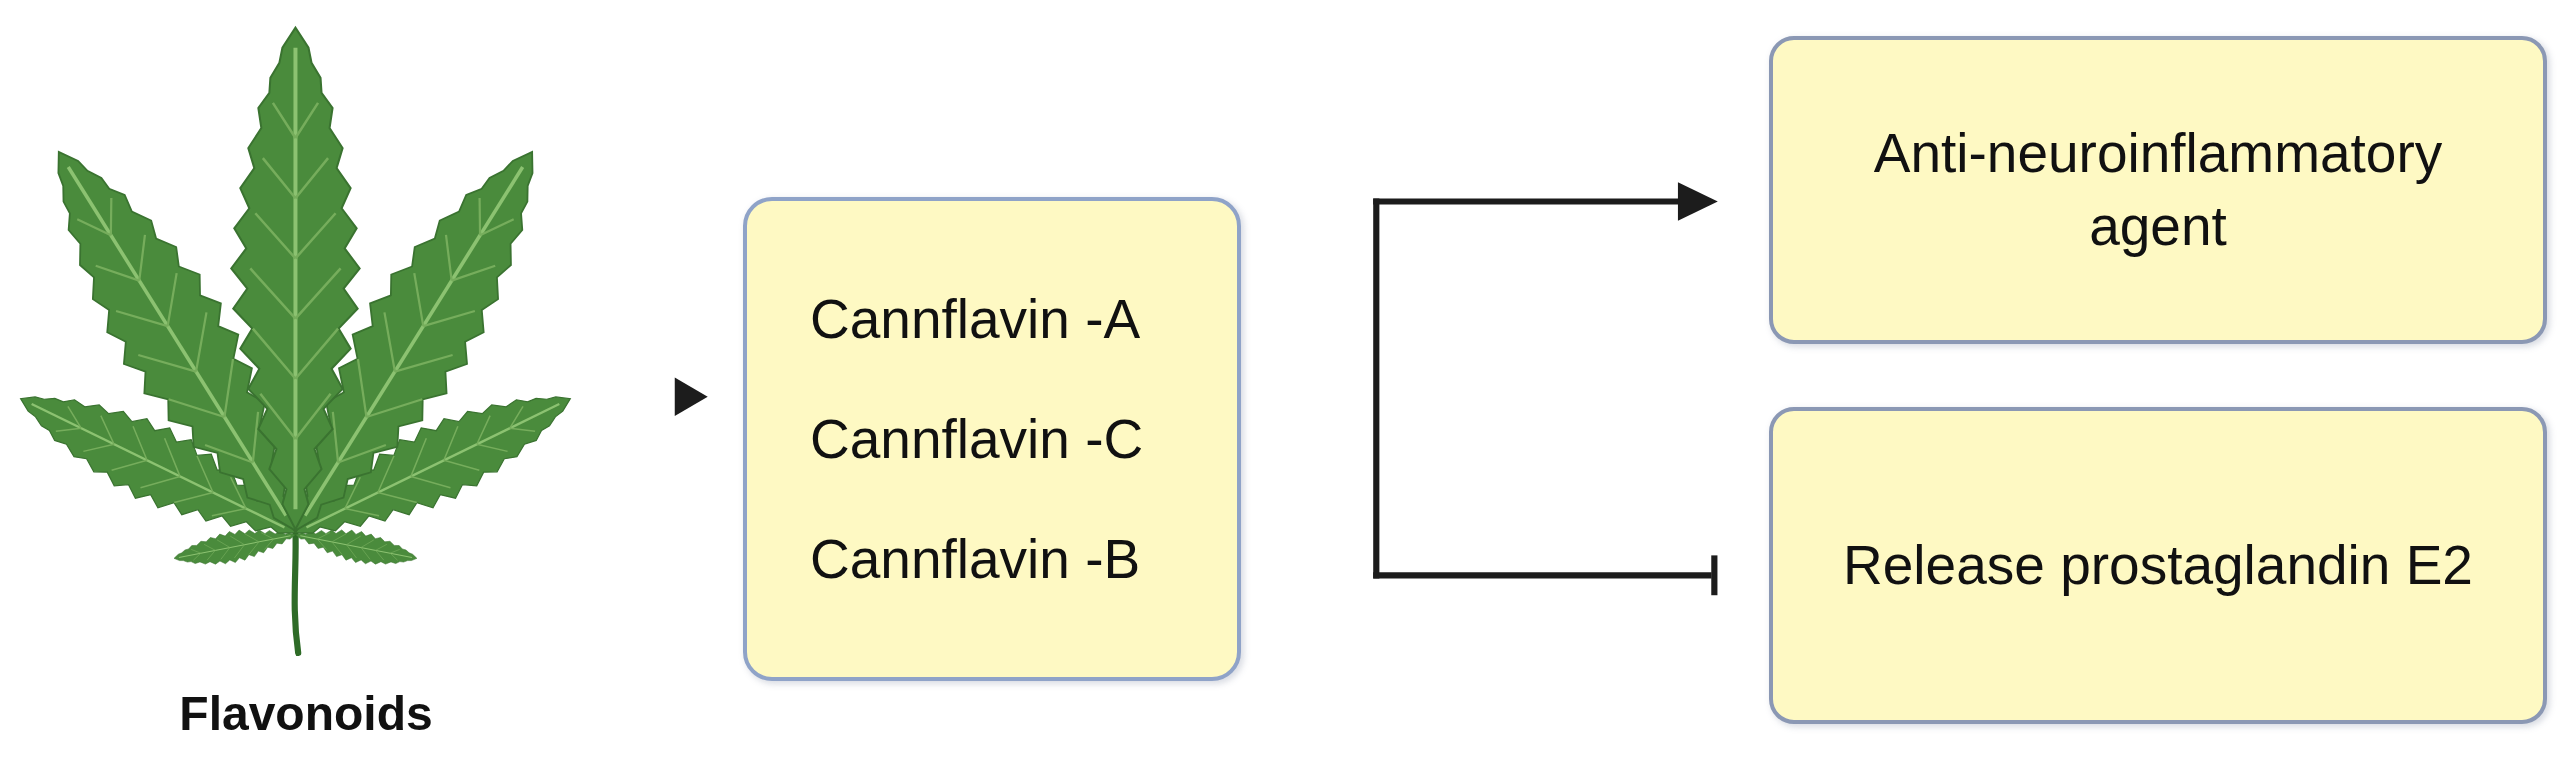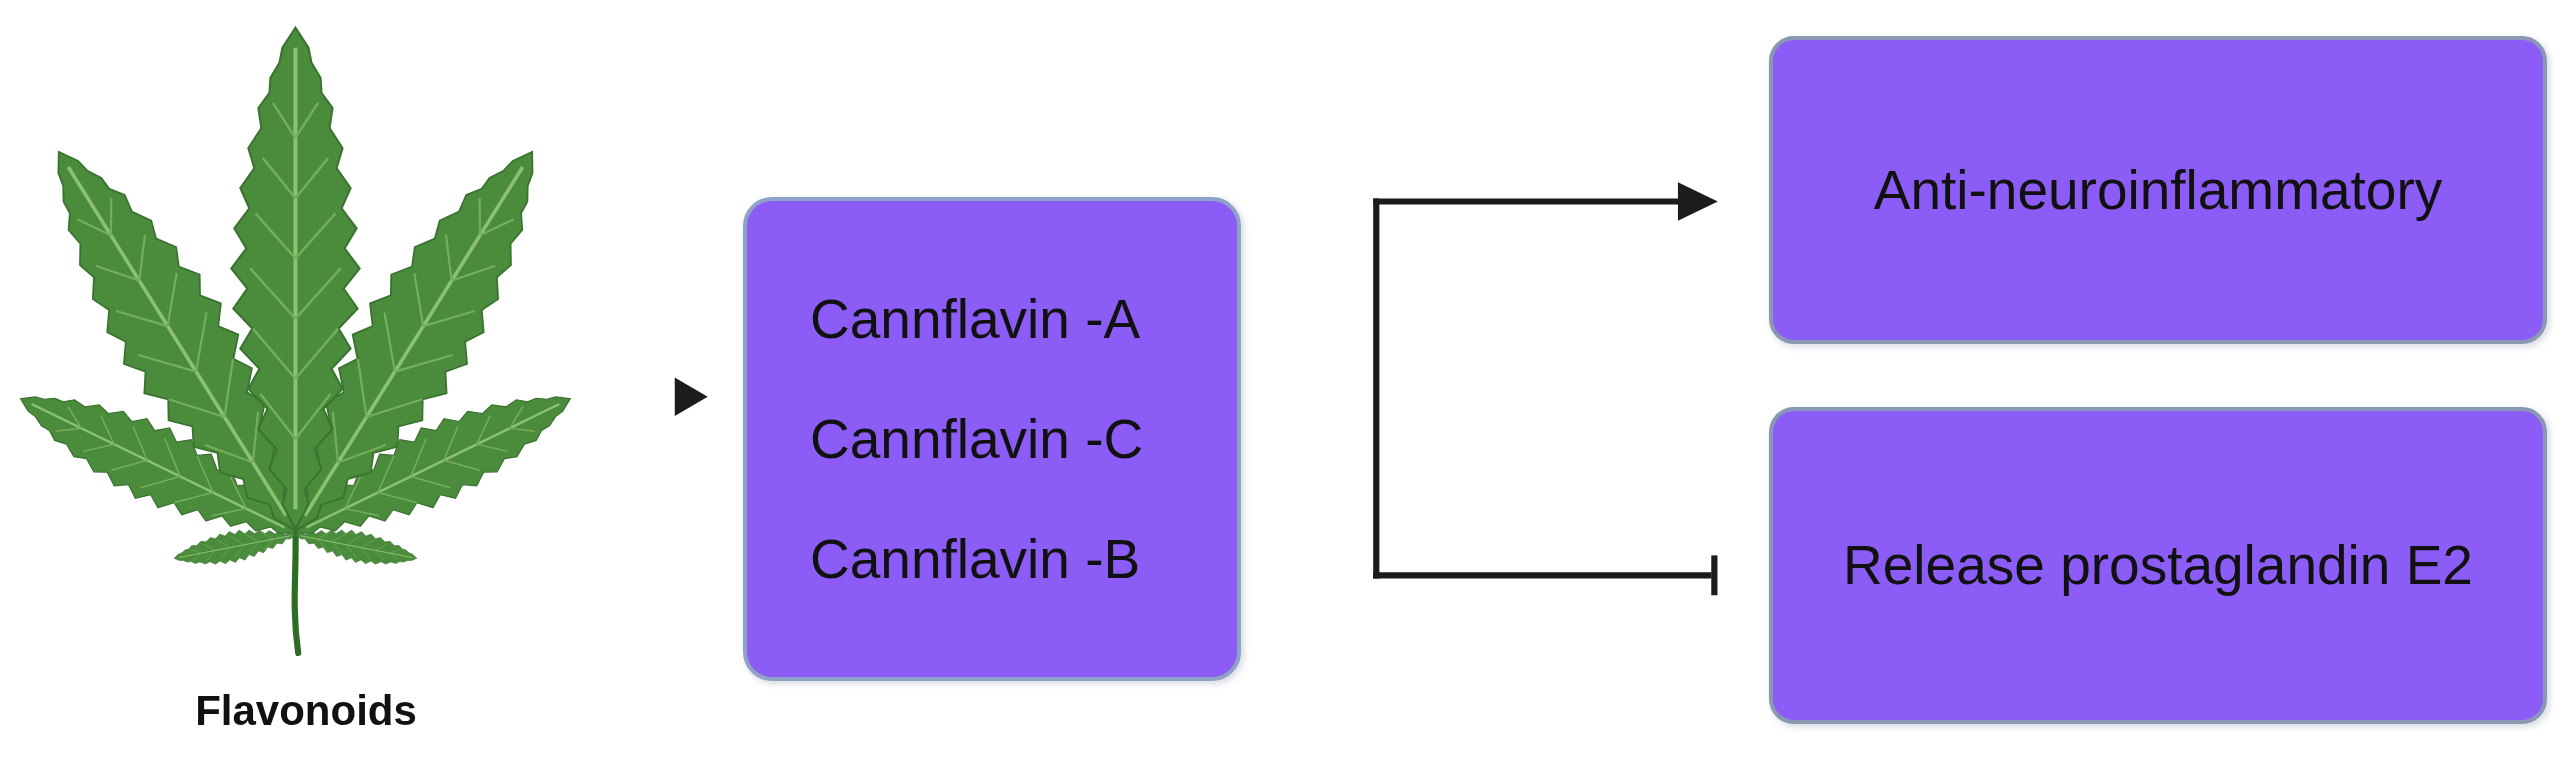"Anti-neuroinflammatory" .node-box { background: #8b5cf6 -> #fef9c3 }
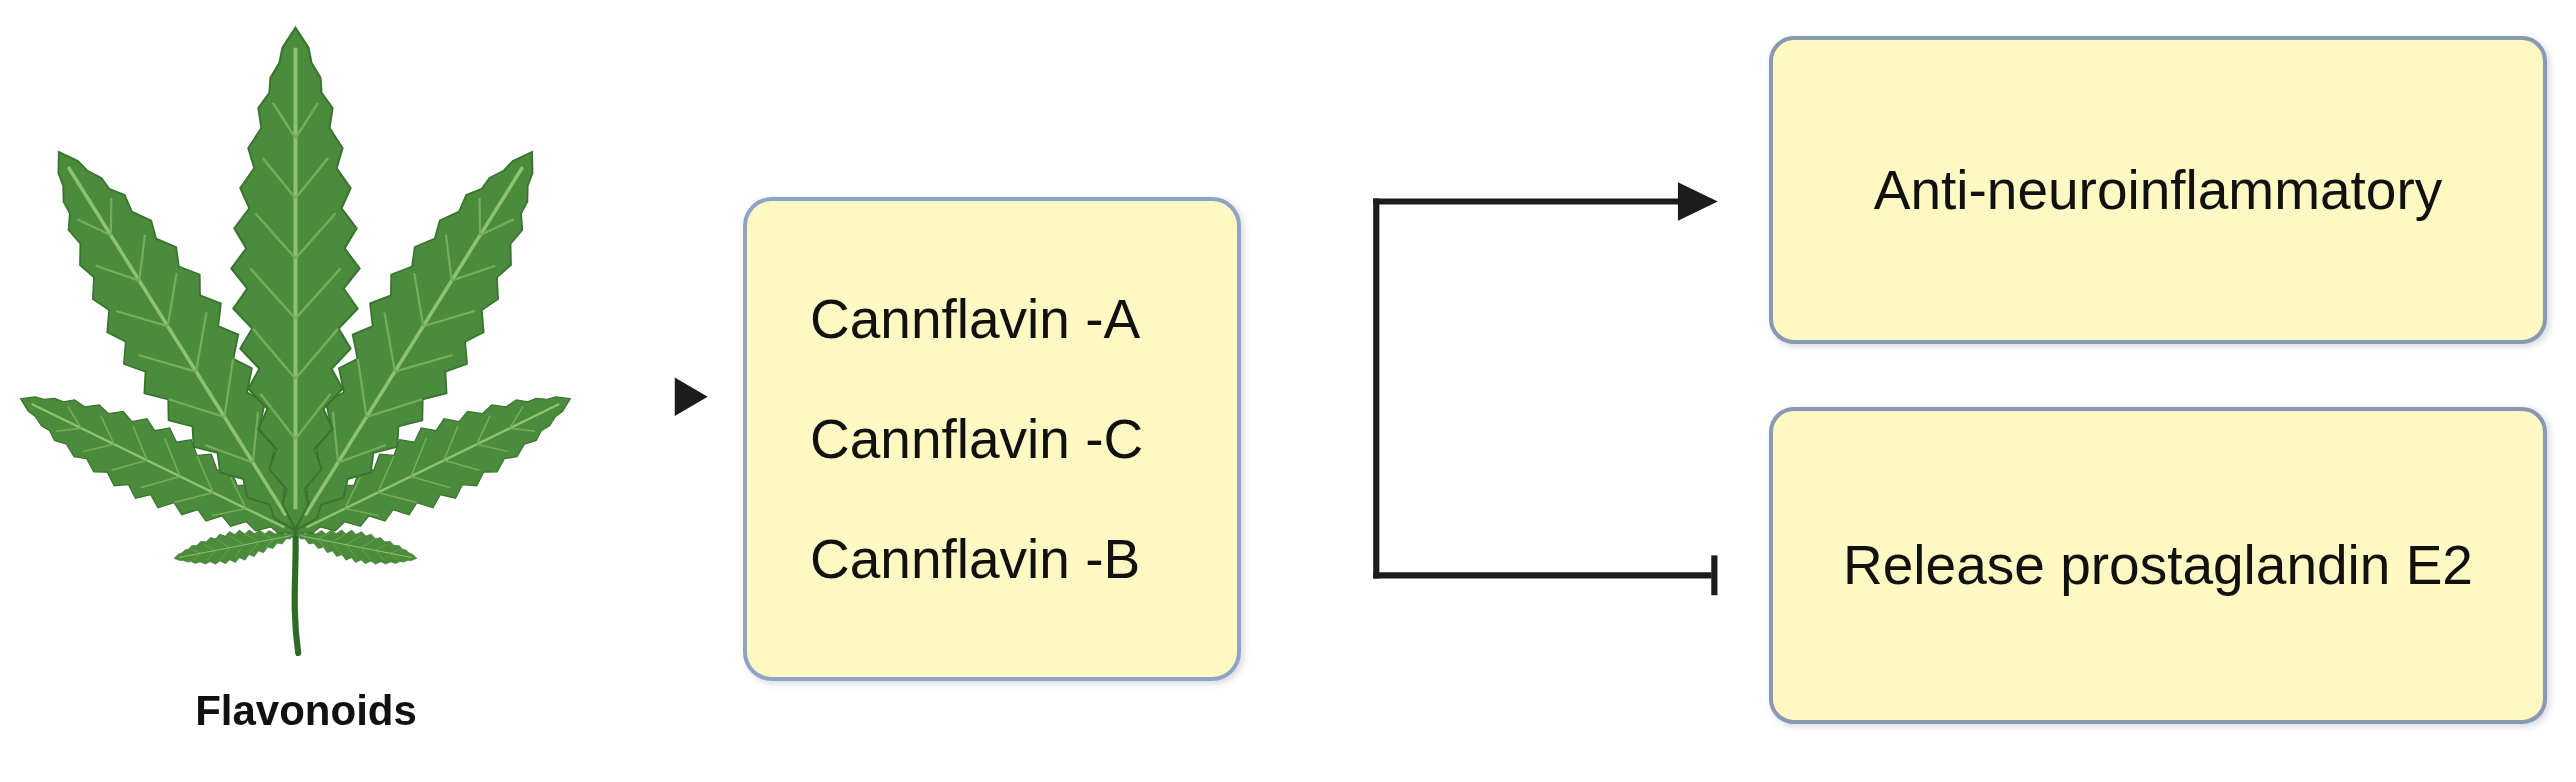"agent" div.line { html: none -> <div>agent</div> }
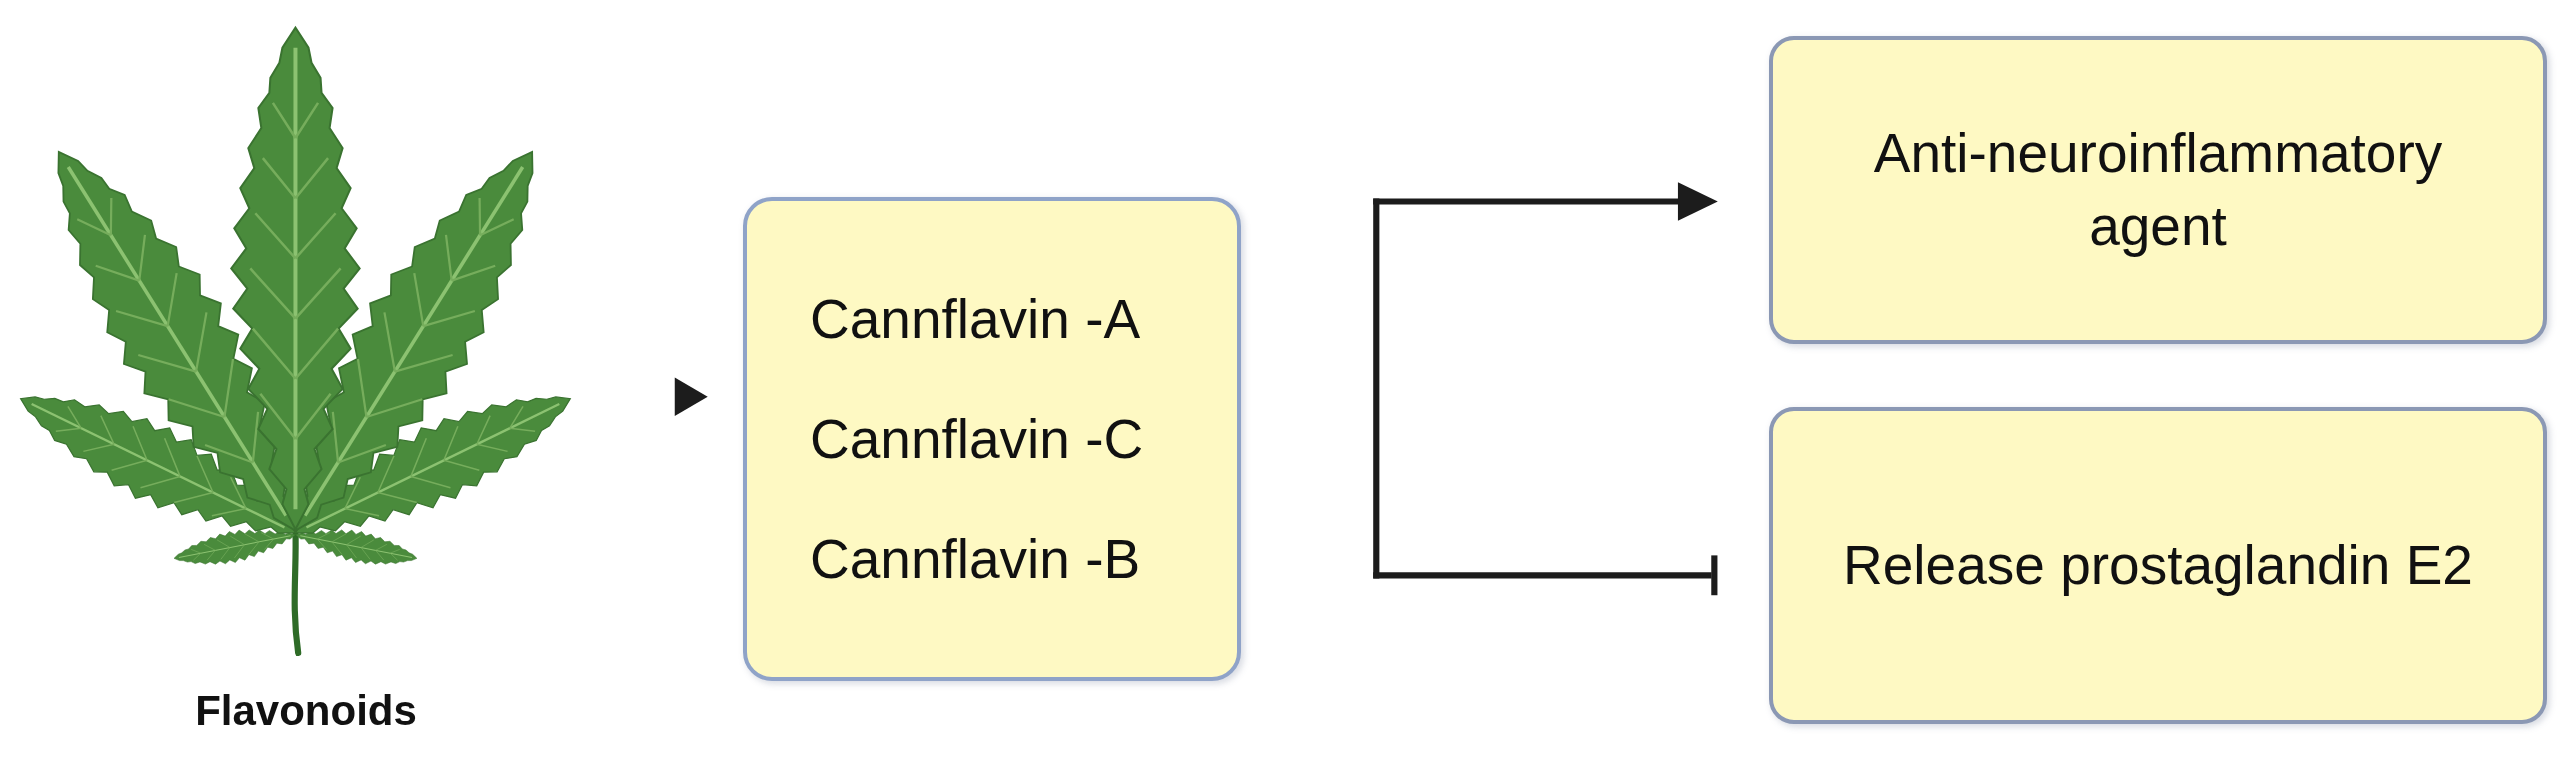"Flavonoids" .source-label { font-size: 42px -> 48px }
